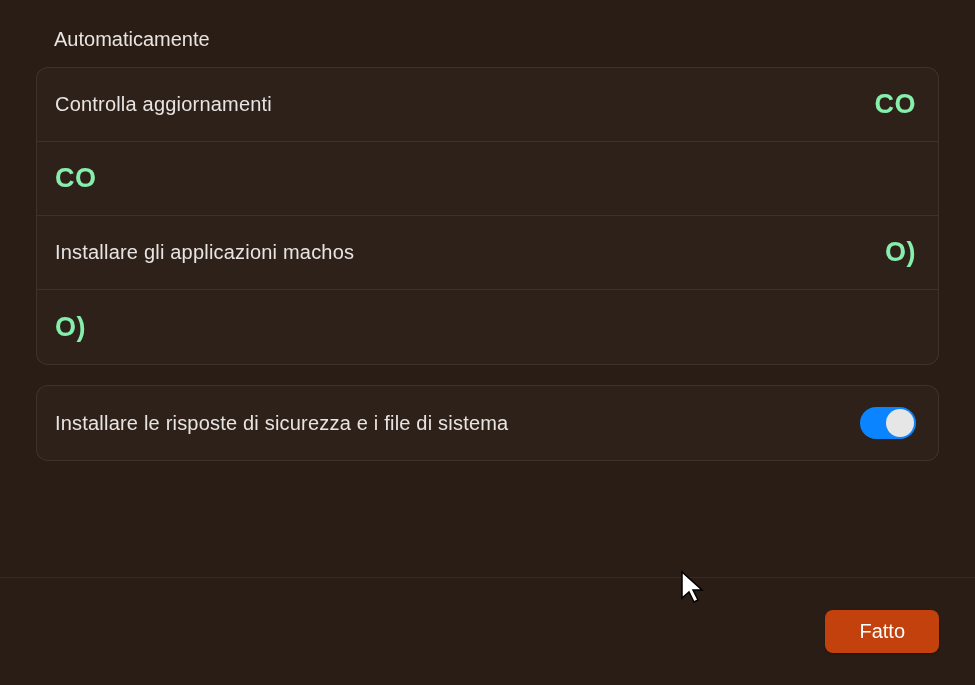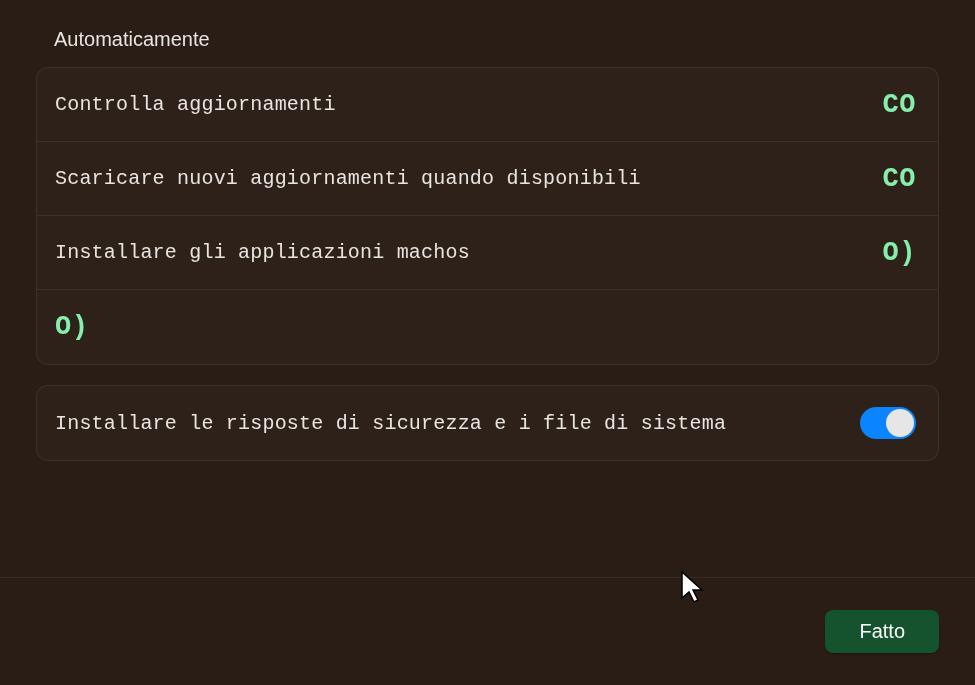"Controlla aggiornamenti" .card { font-family: Liberation Mono, monospace -> none }
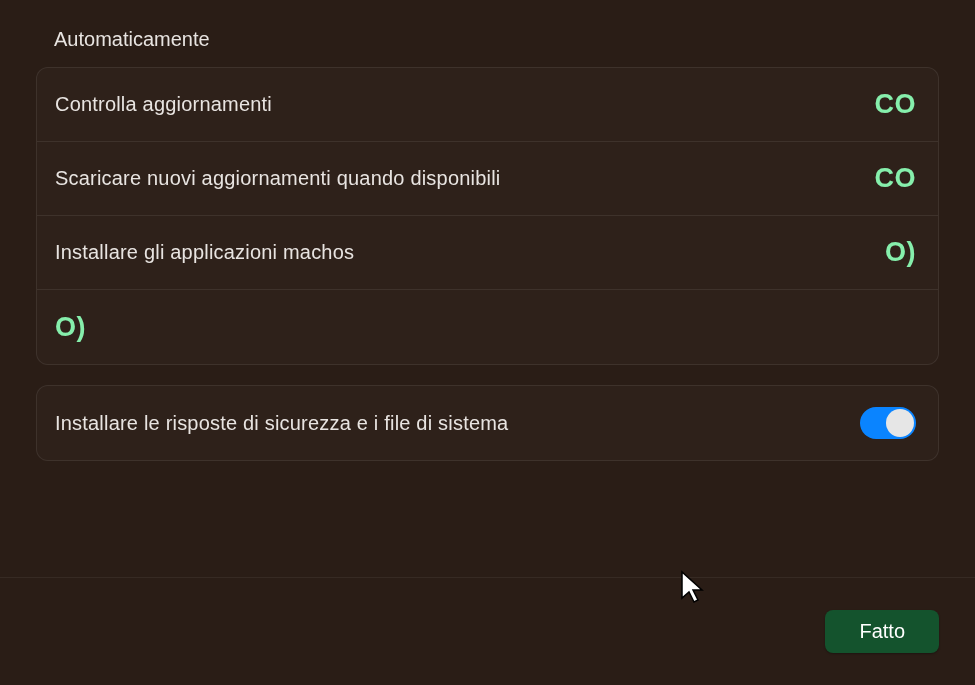"Scaricare nuovi aggiornamenti quando" span.row-label { html: <span>Scaricare nuovi aggiornamenti quando disponibili</span> -> none }
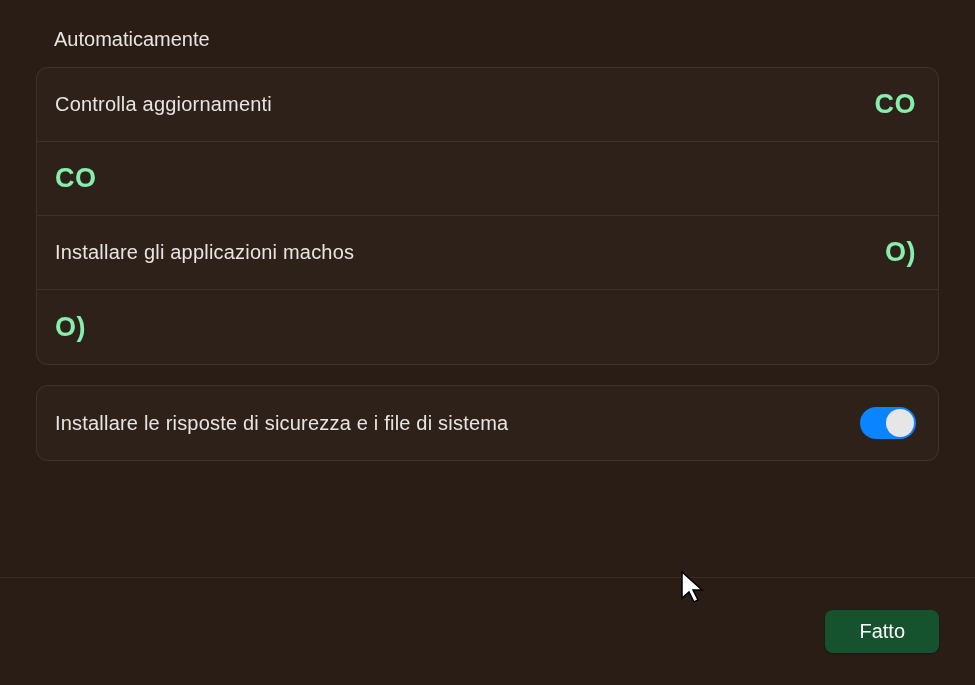"Fatto" .btn-primary { background: #14532d -> #c2410c }
